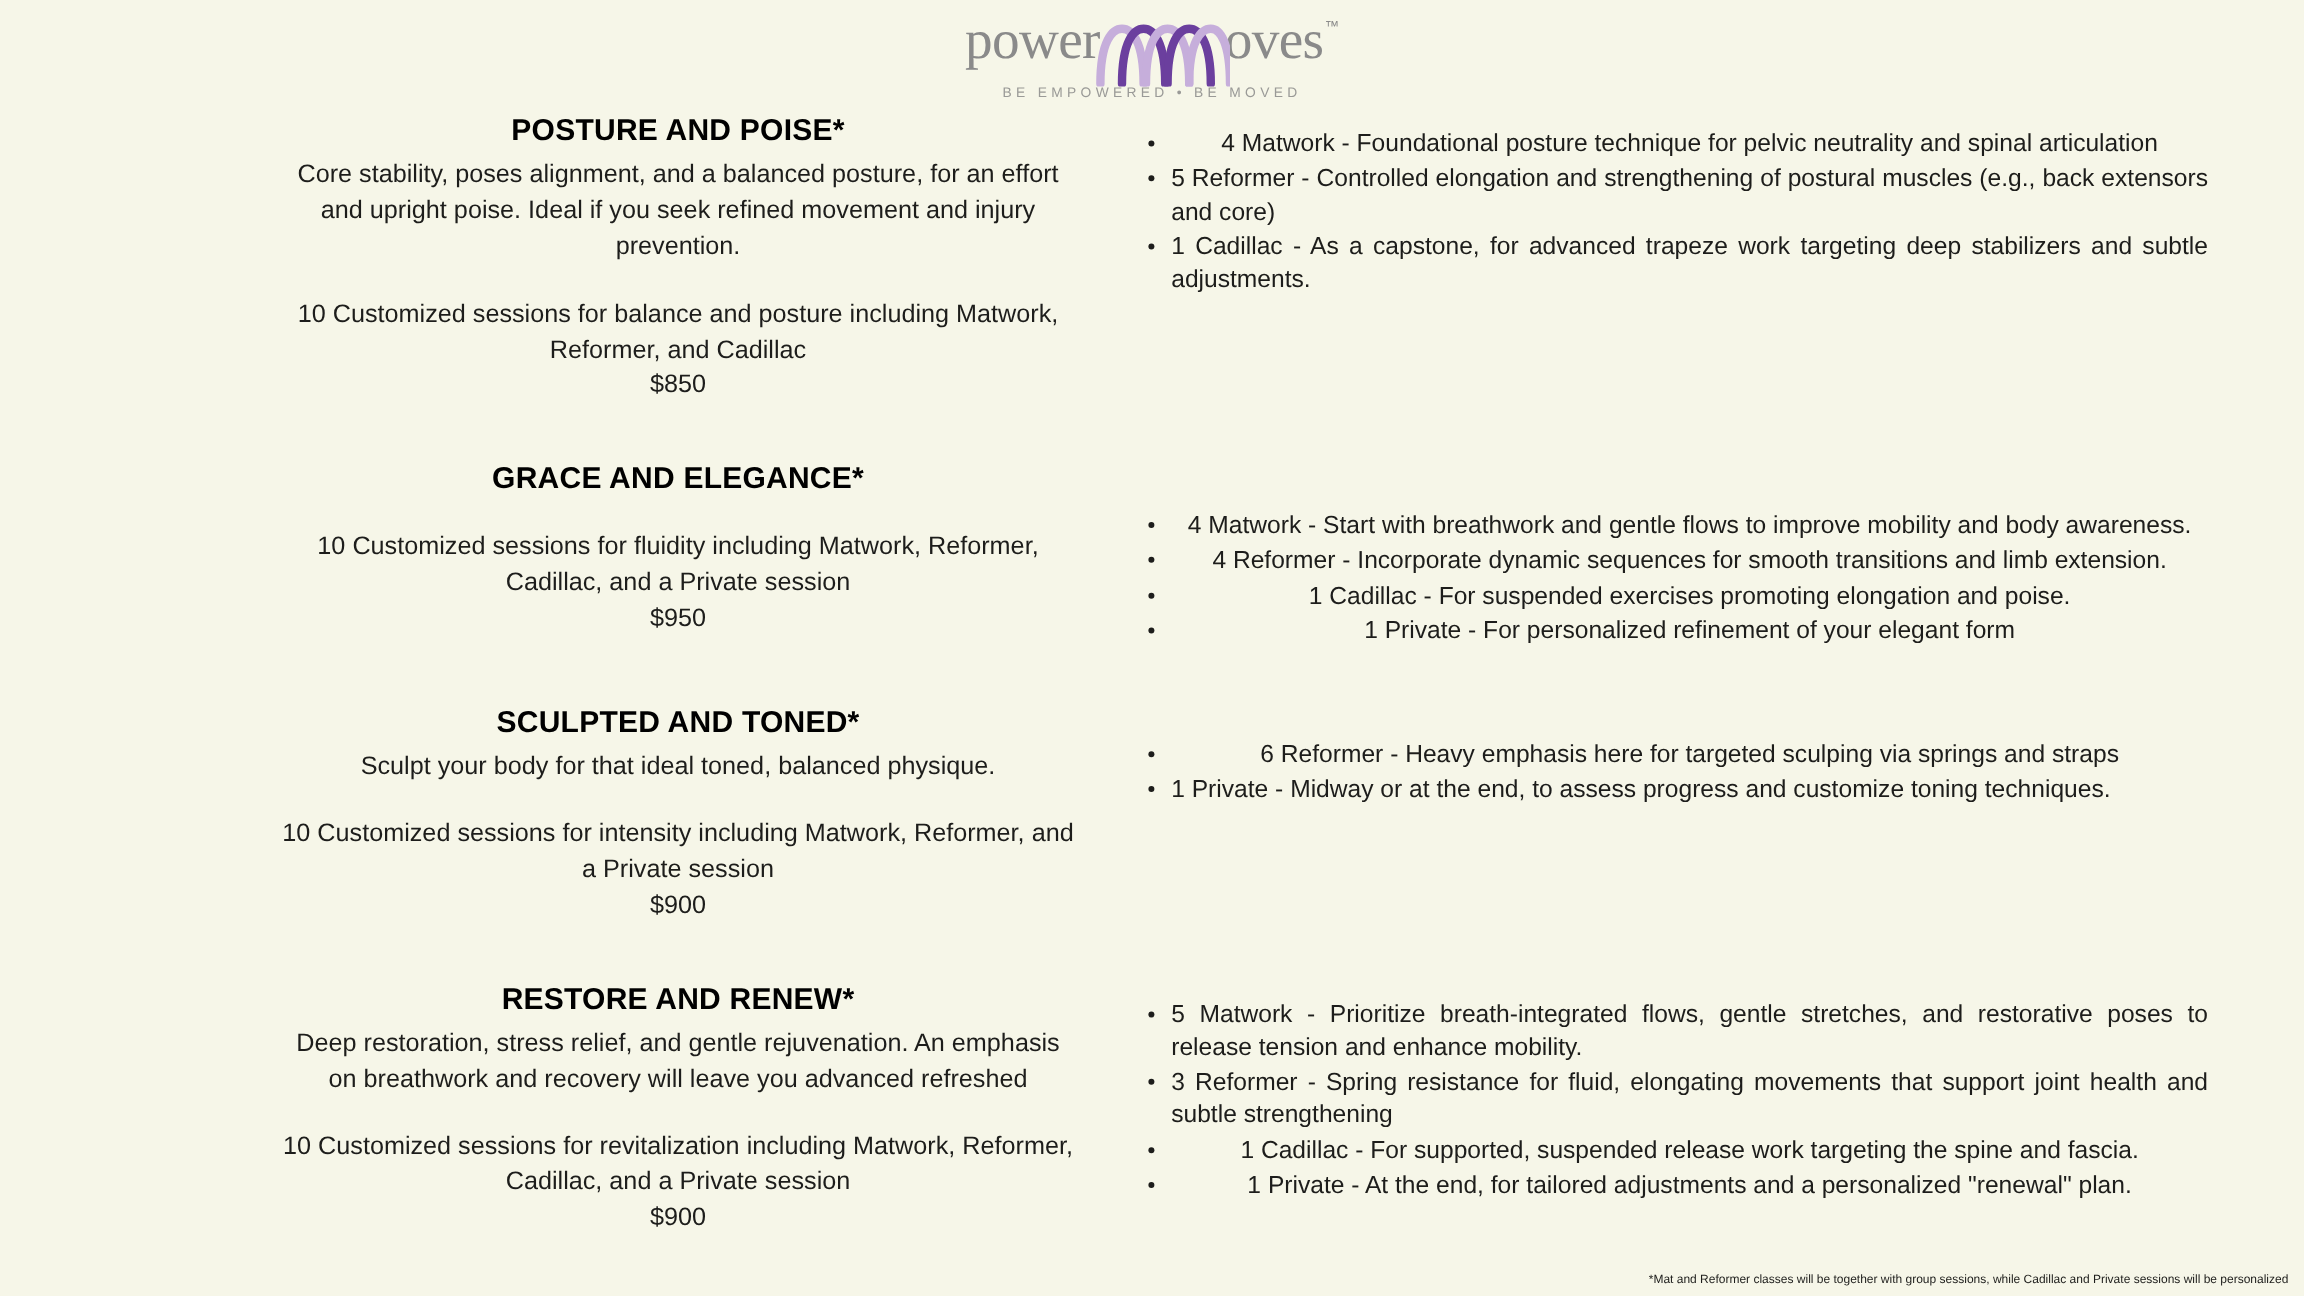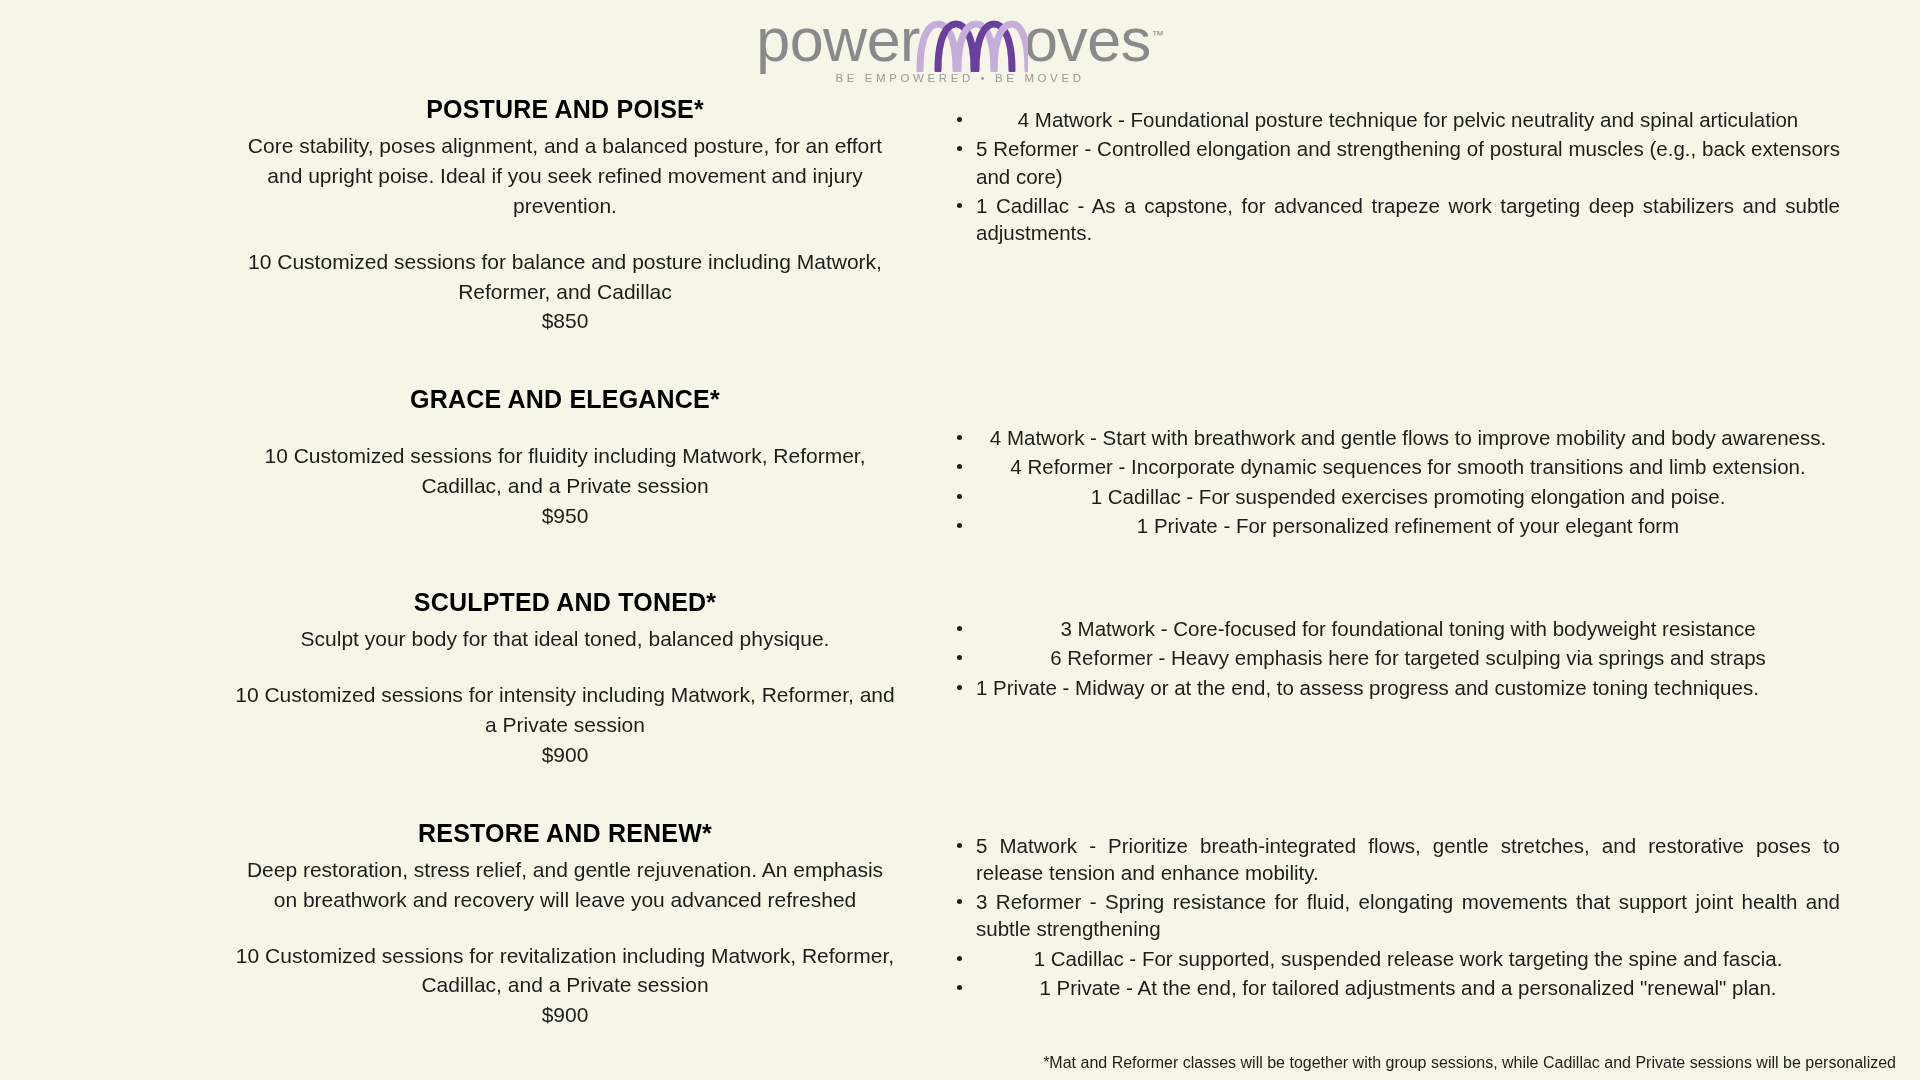"power" .logo-word { font-family: Liberation Sans, sans-serif -> Liberation Serif, serif; font-size: 61px -> 46px }
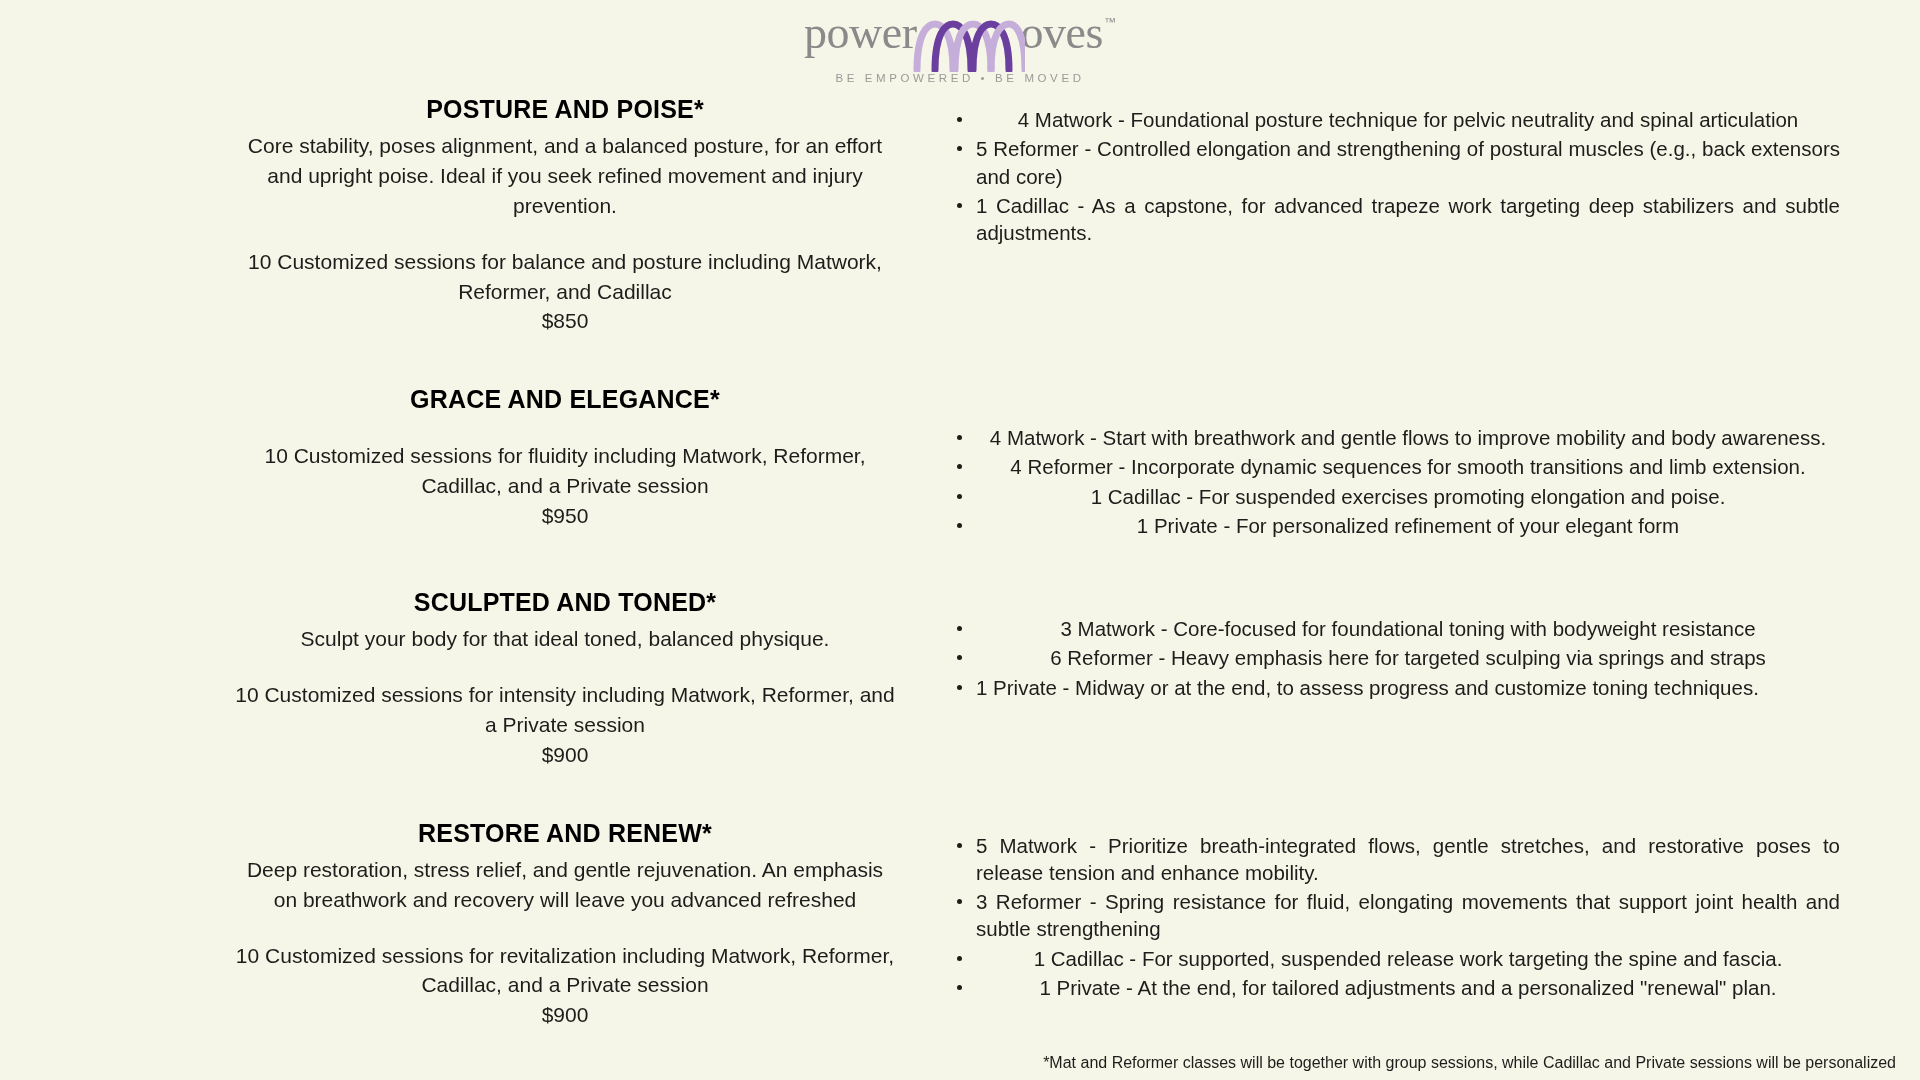"3 Matwork - Core-focused for" li { html: <li>3 Matwork - Core-focused for foundational toning with bodyweight resistance</li> -> none }
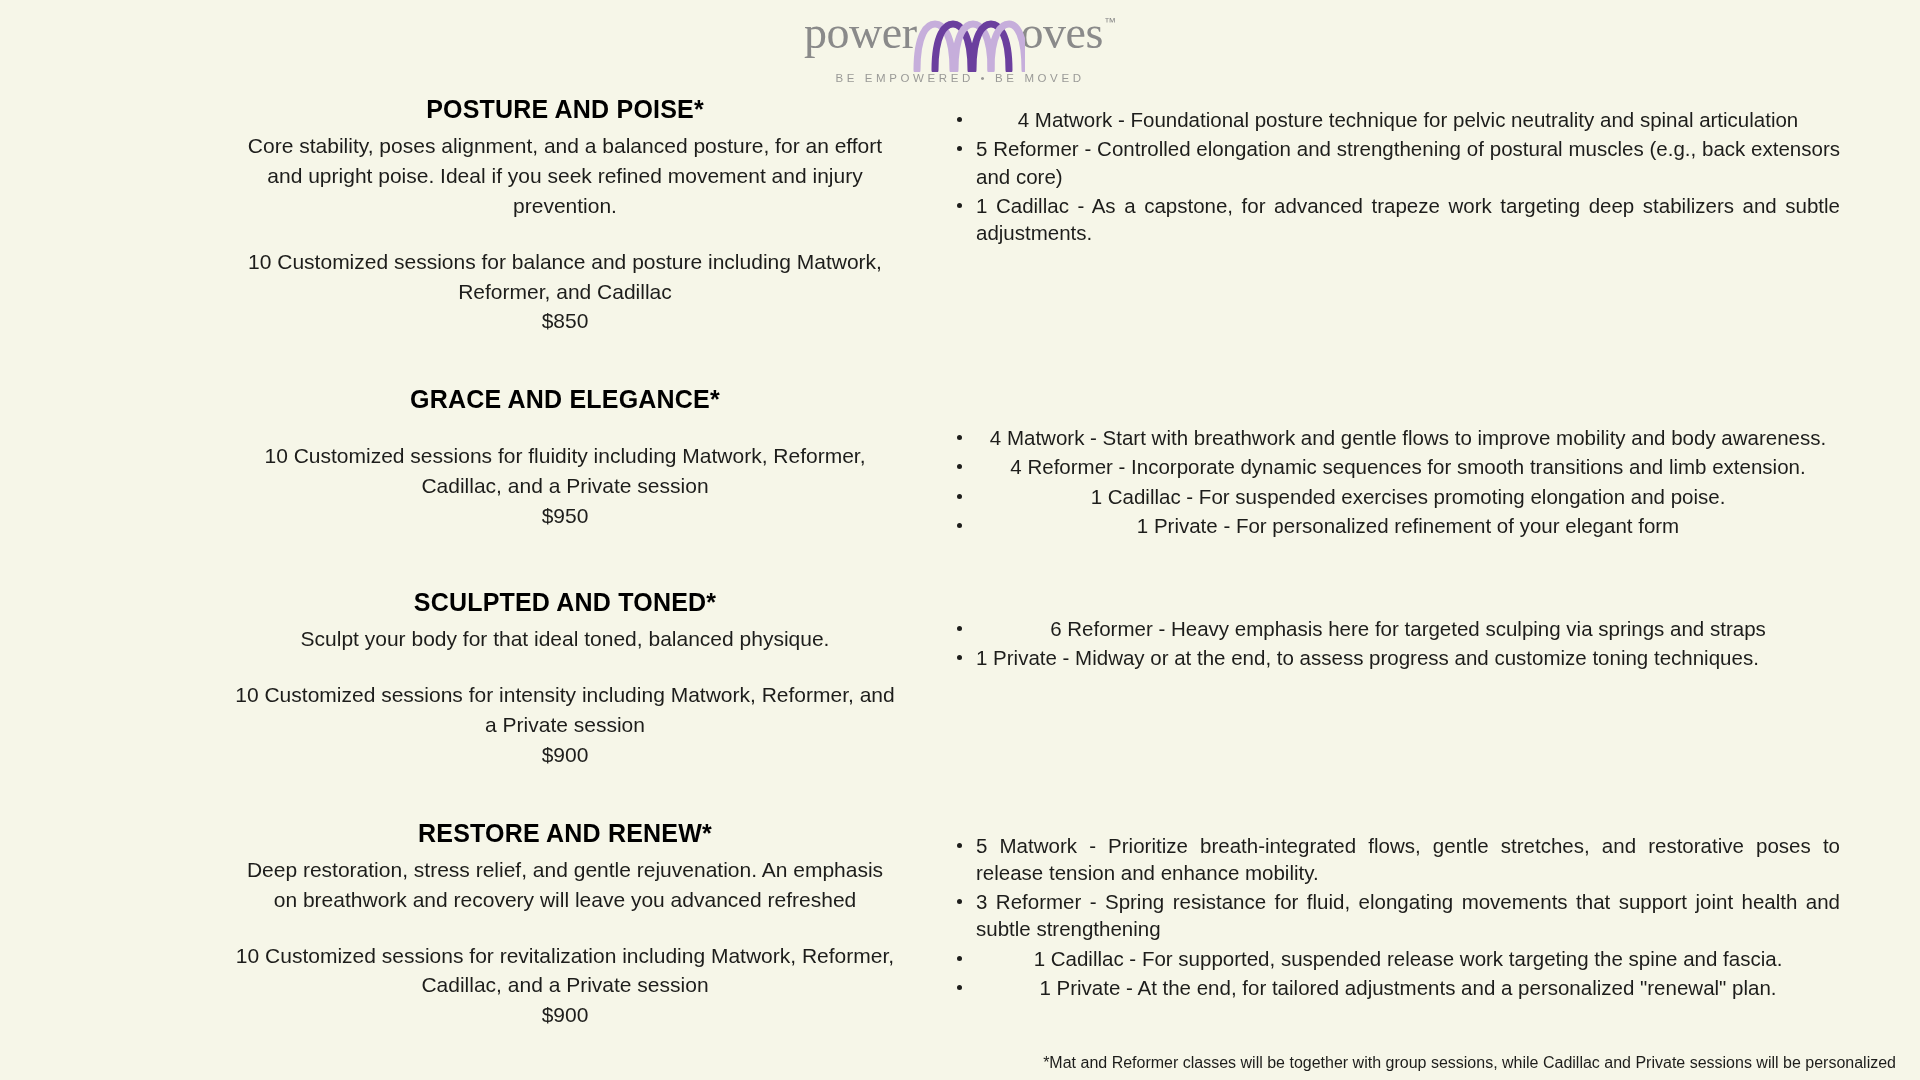"*Mat and Reformer classes will" .footnote { font-size: 16px -> 10px; right: 24px -> 13px }
